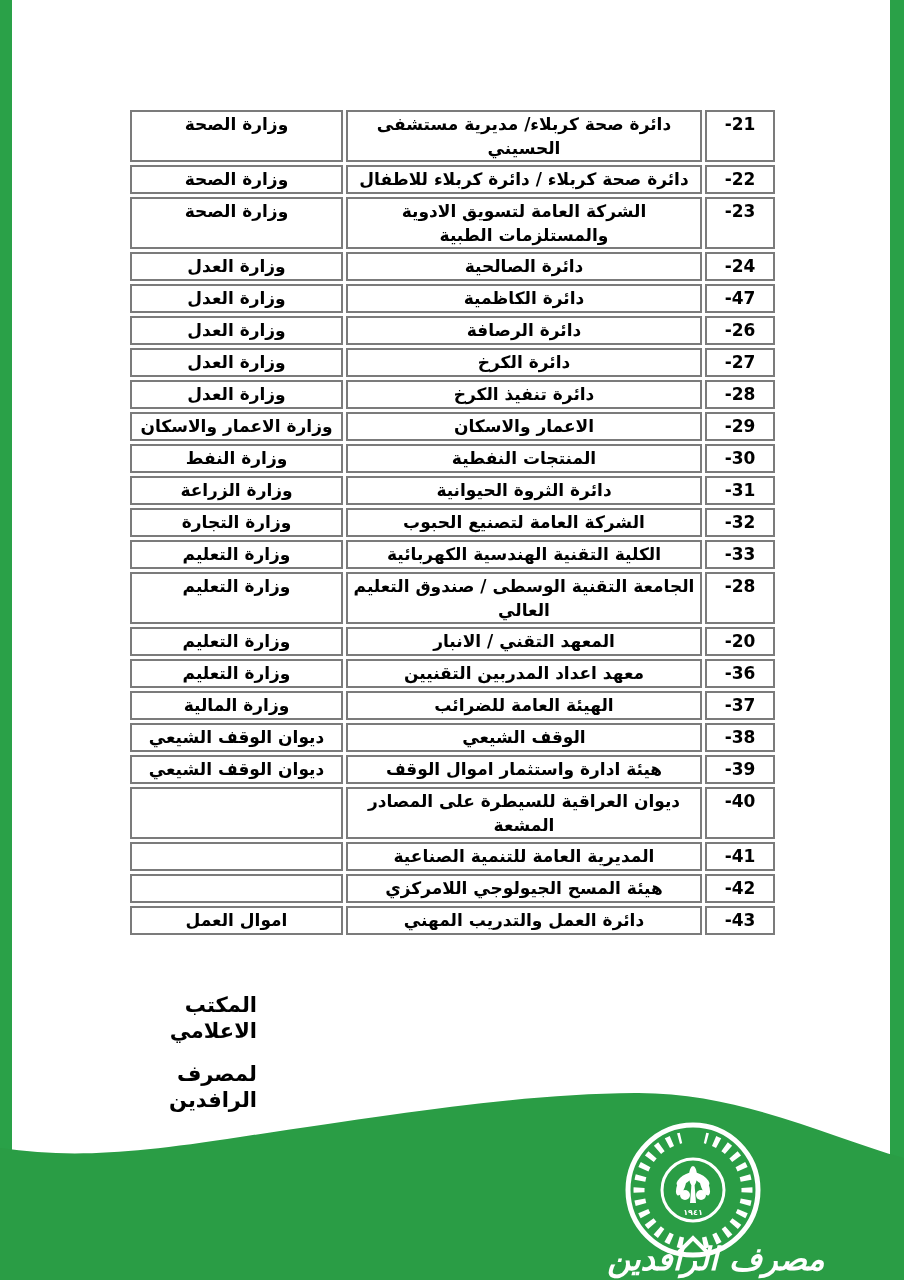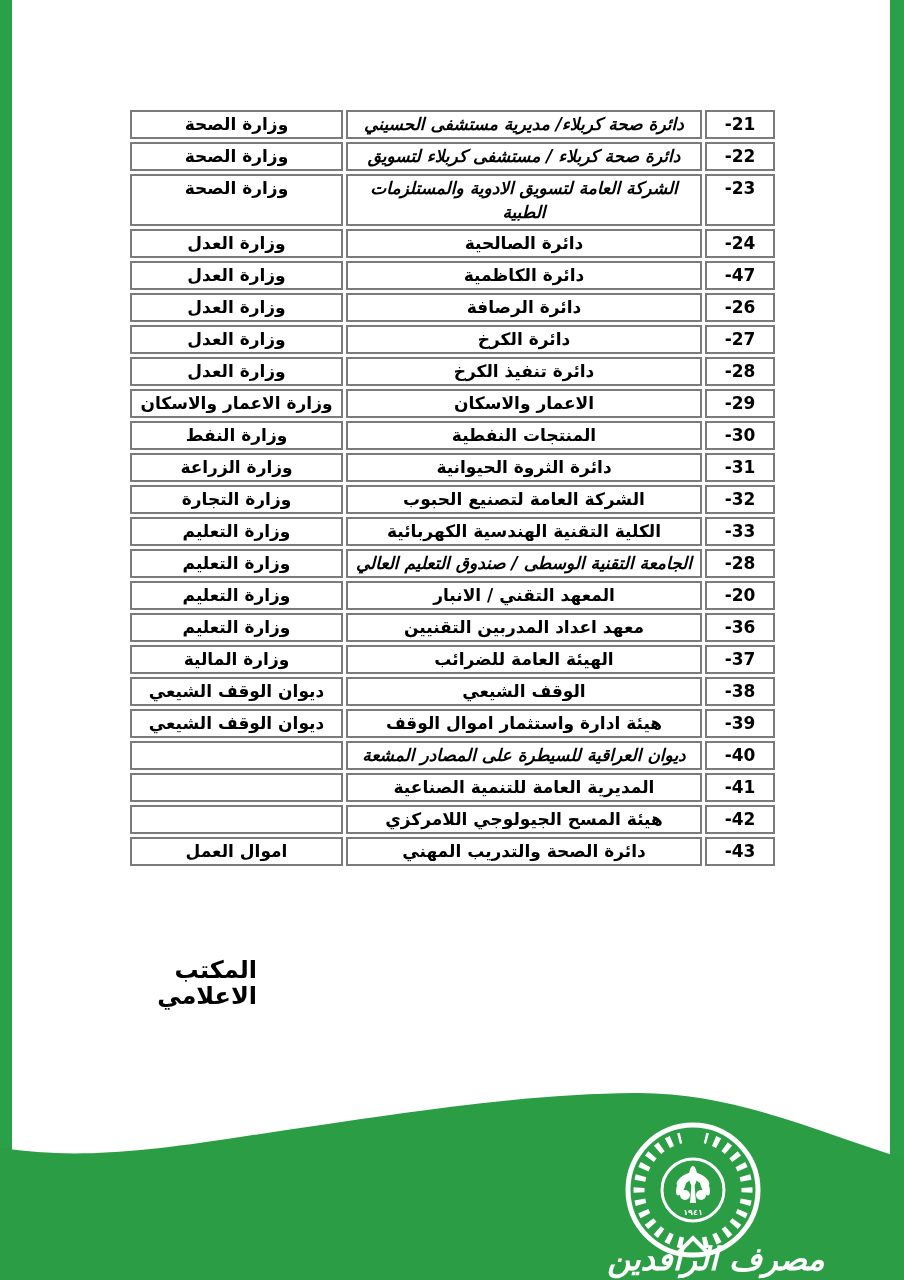"دائرة صحة كربلاء/ مديرية مستشفى" table.agency-table td.wrap { font-style: italic -> none }
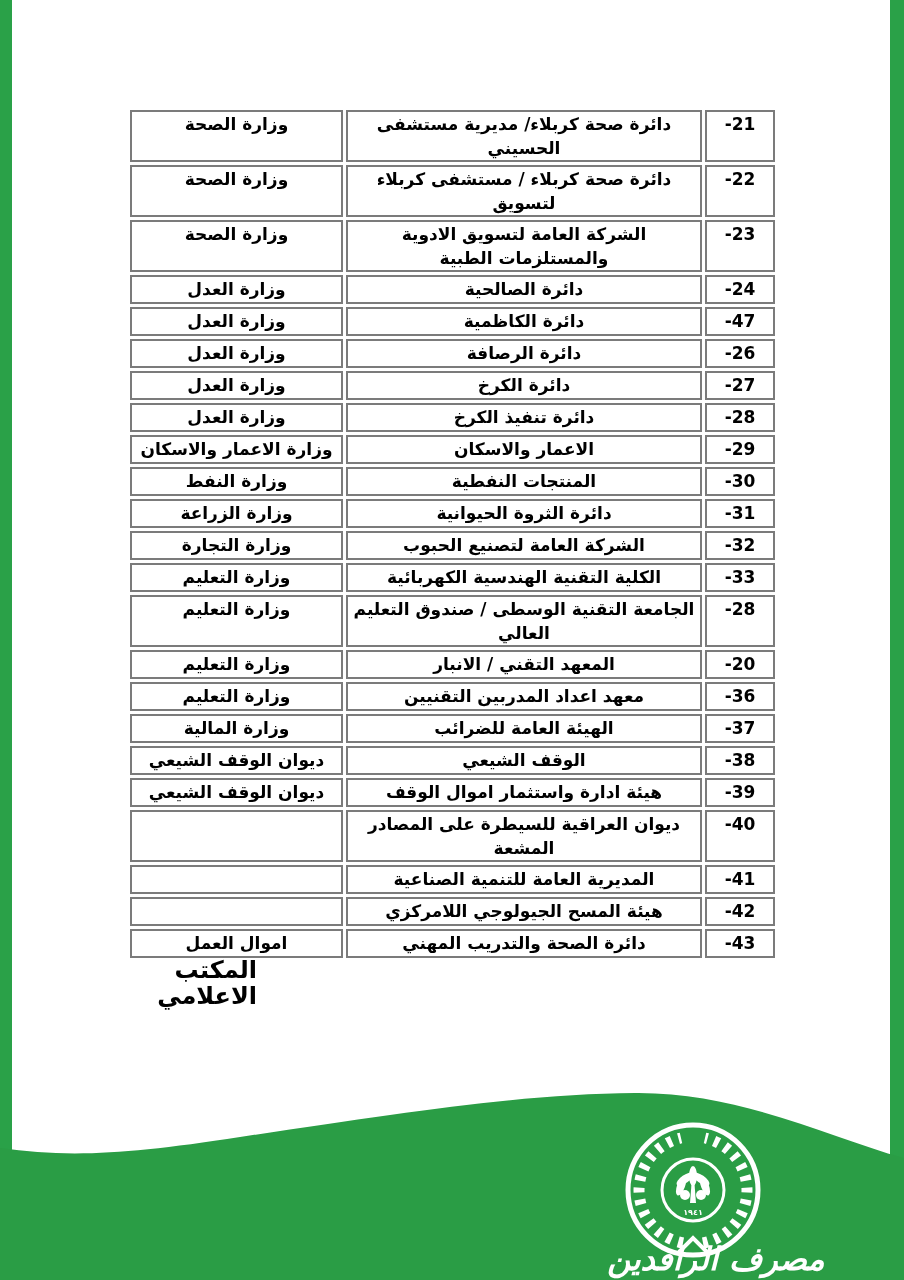"دائرة صحة كربلاء / مستشفى" td.dept-cell { text: مستشفى كربلاء لتسويق -> دائرة كربلاء للاطفال }
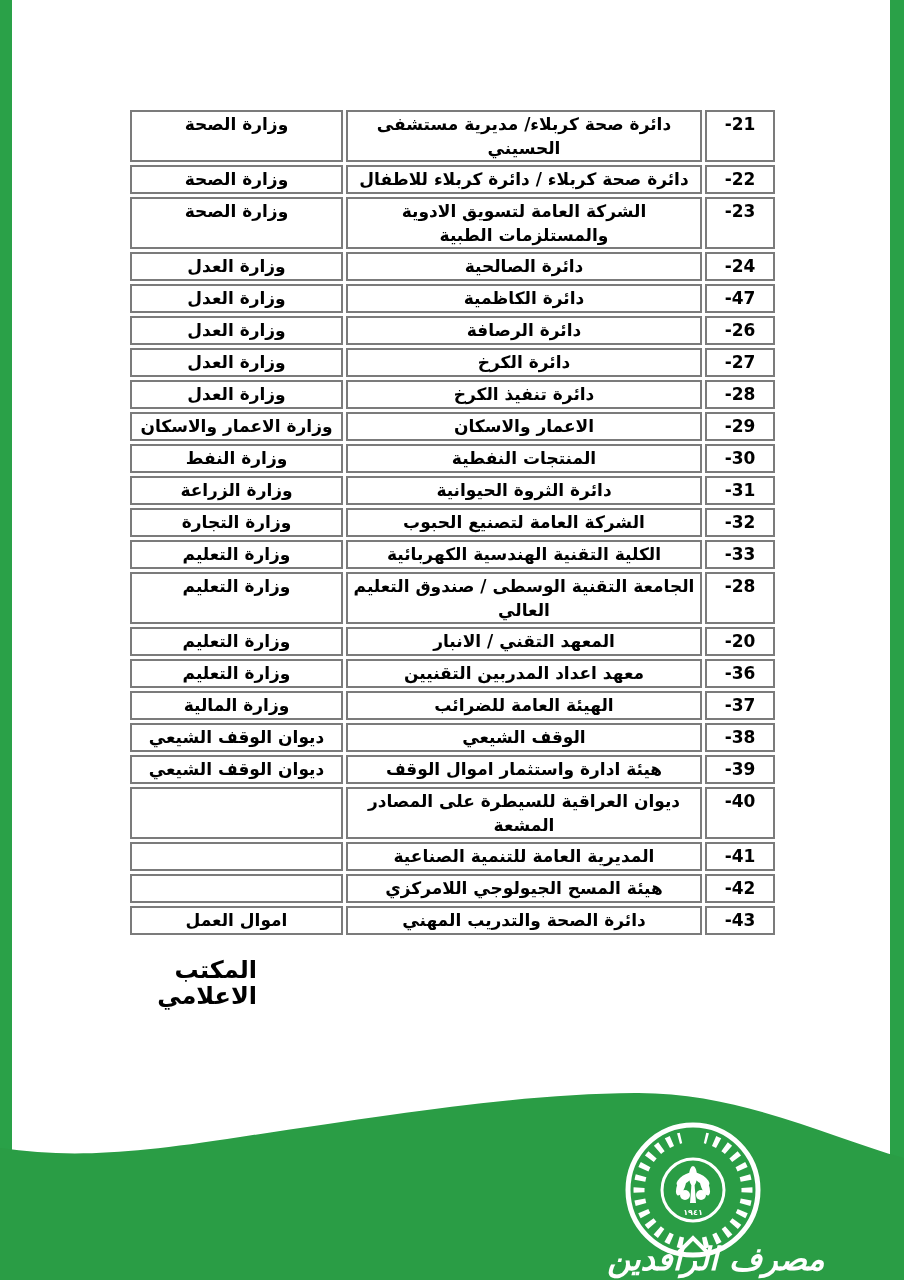"دائرة الصحة والتدريب المهني" td.dept-cell { text: الصحة -> العمل }
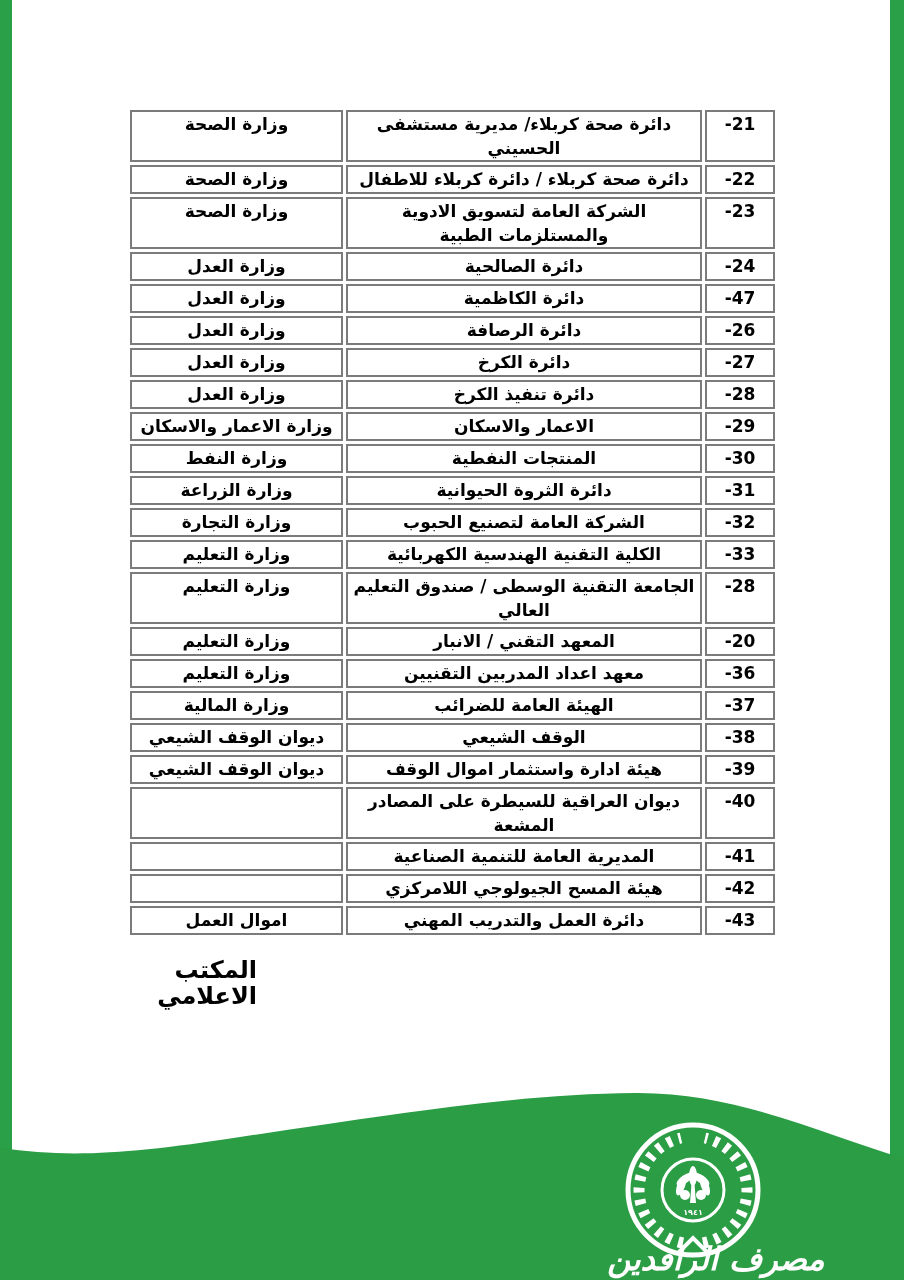"المكتب الاعلامي" .signature { font-size: 24px -> 21px; top: 957px -> 992px }
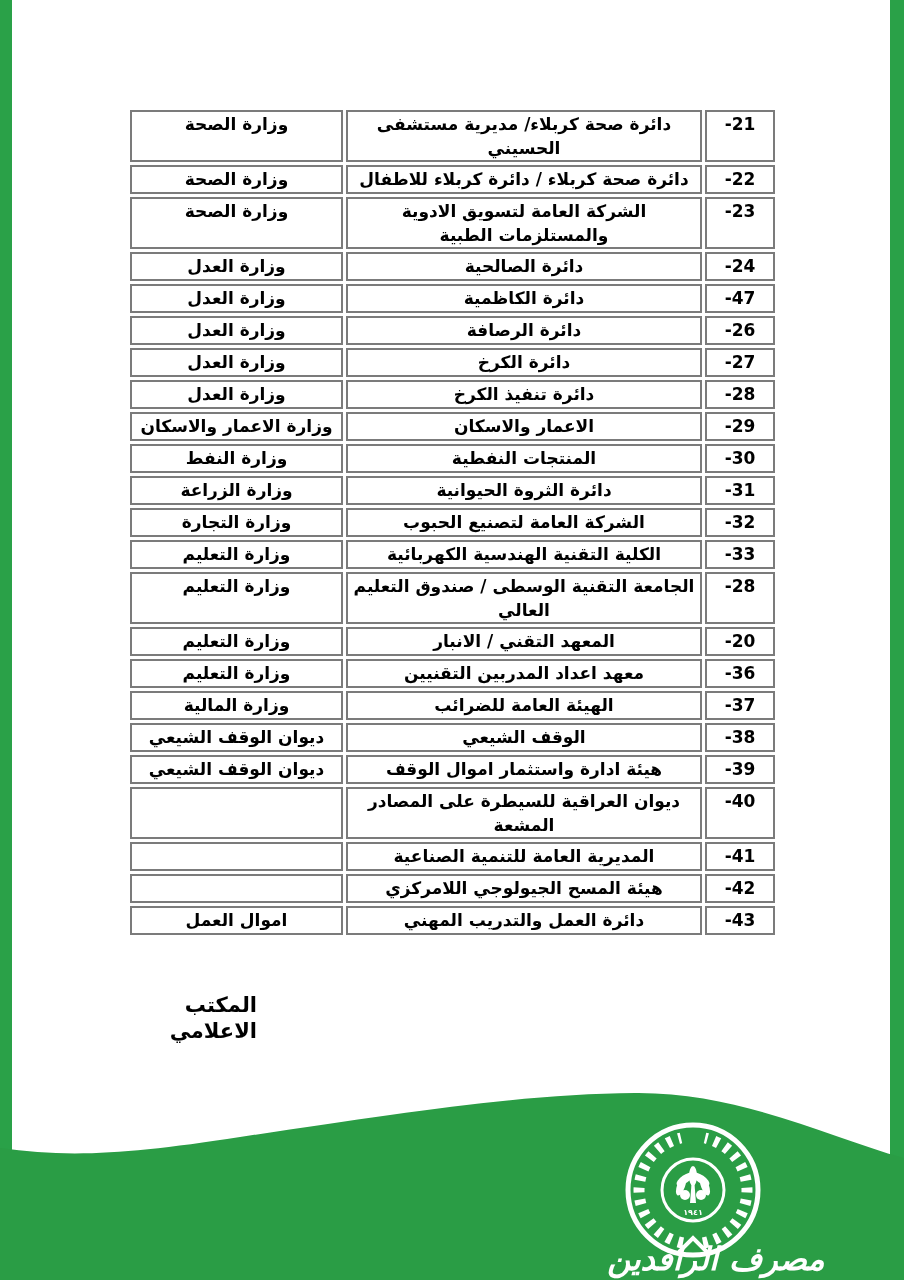"لمصرف الرافدين" div.line2 { html: none -> <div>لمصرف الرافدين</div> }
